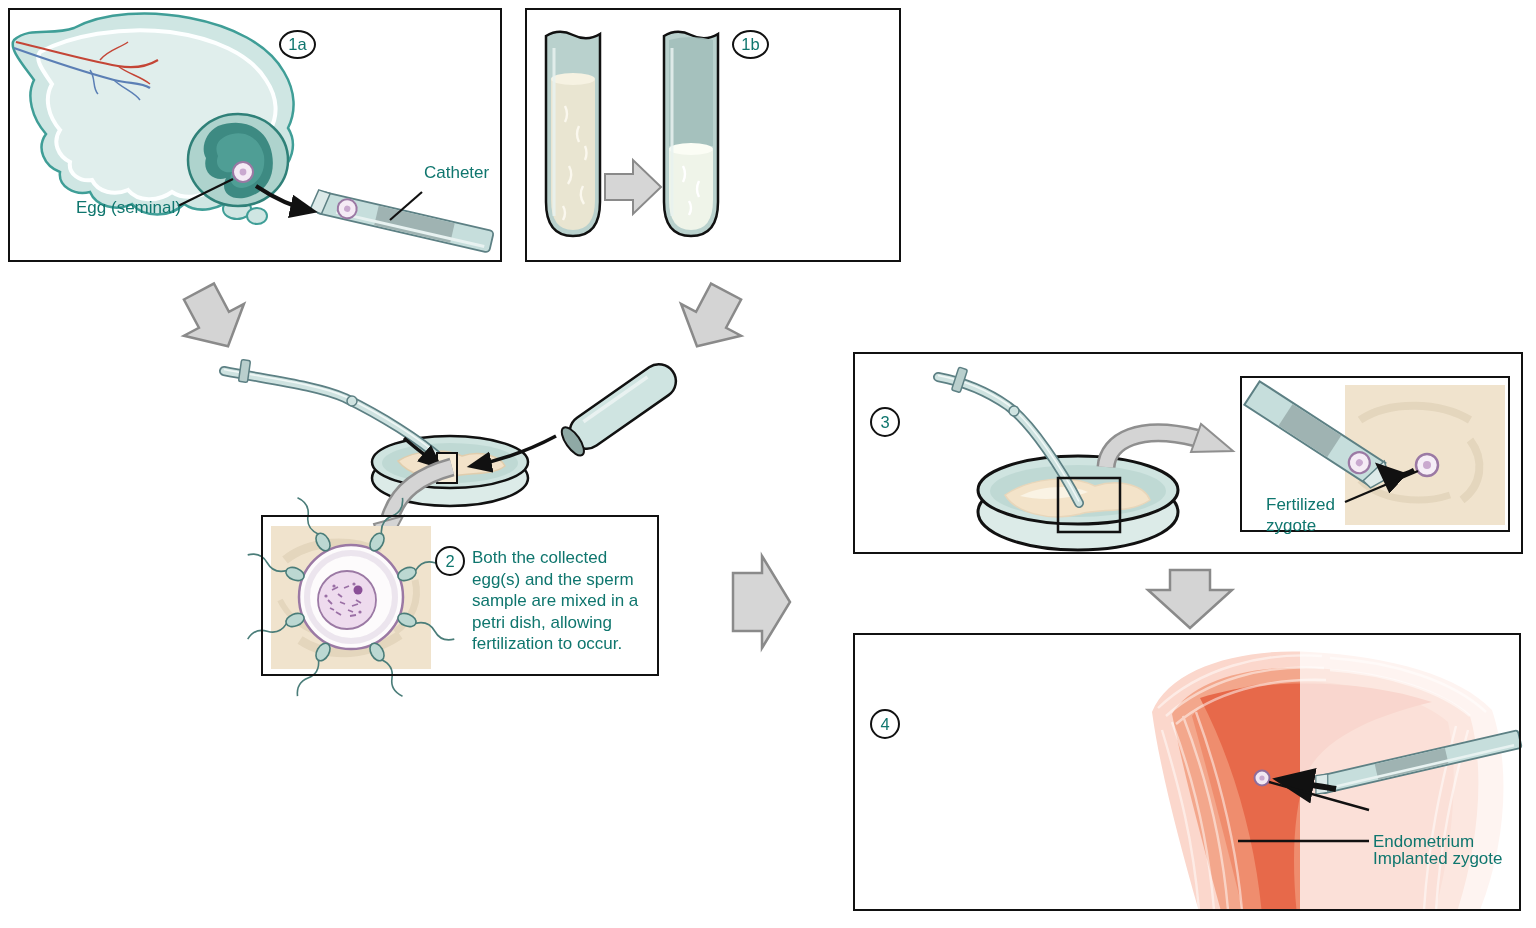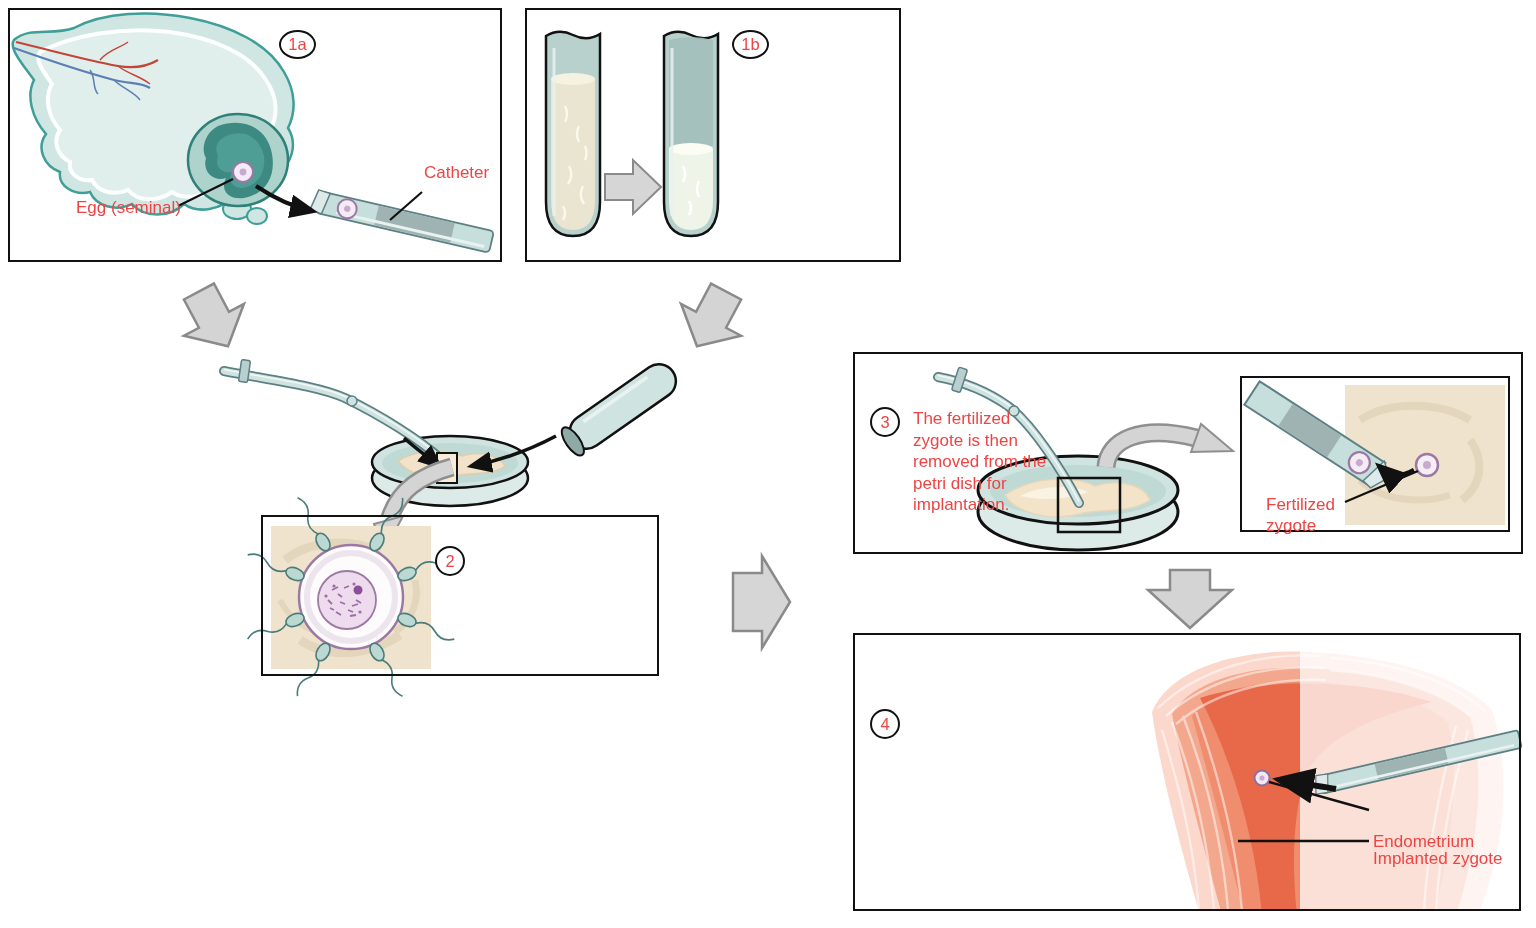"1a" .canvas { color: #ef4444 -> #0f766e }
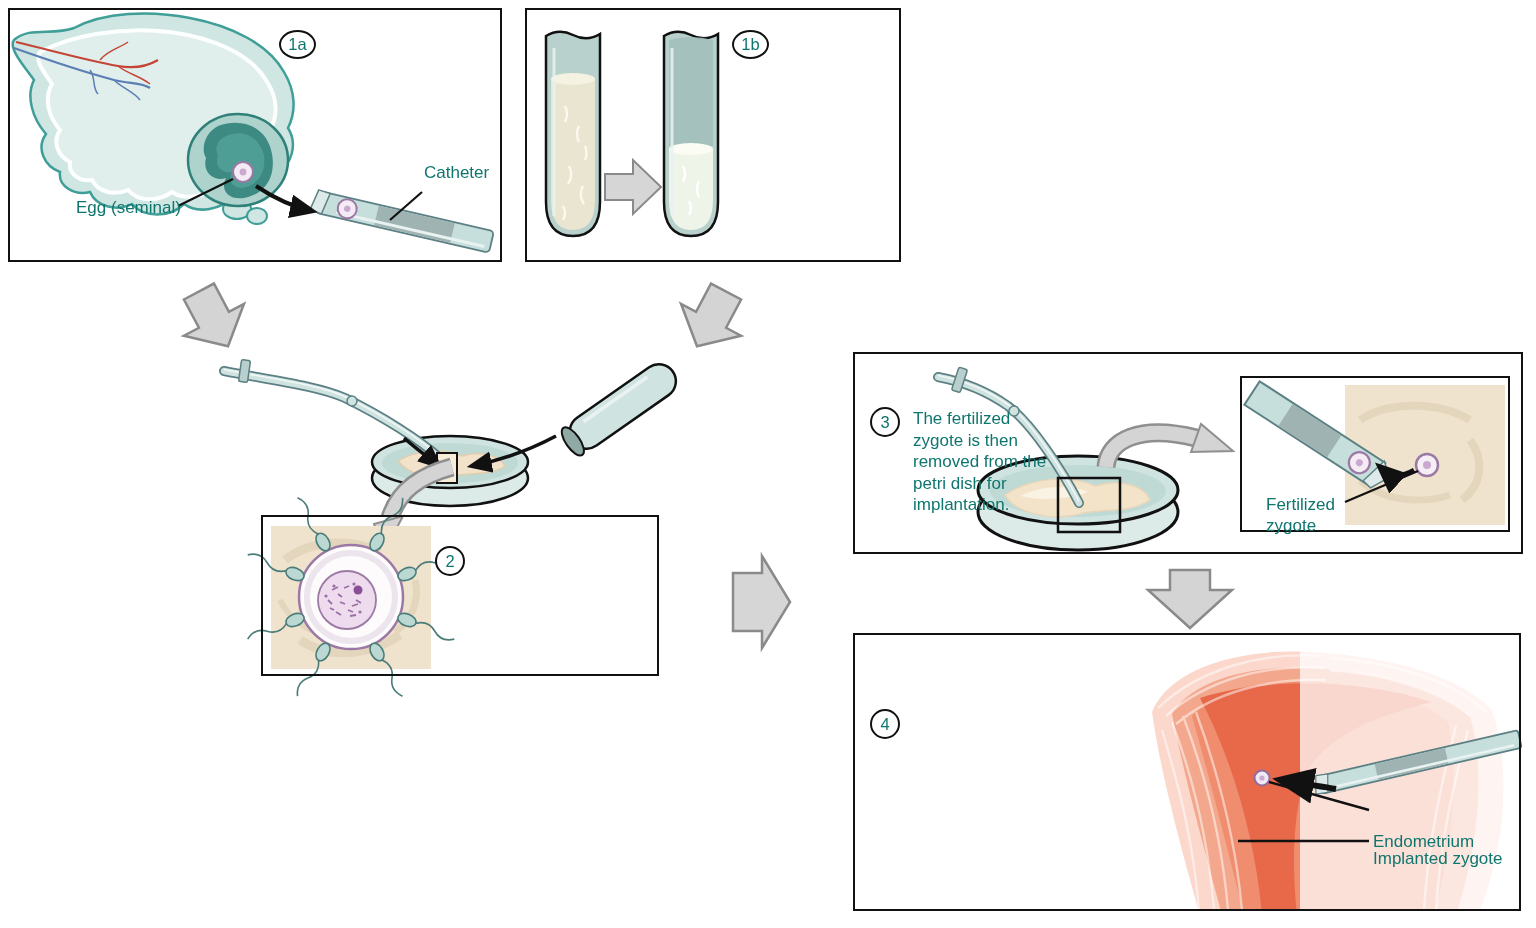"The fertilized zygote is then" div.cap { html: <div>The fertilized zygote is then removed from the petri dish for implantation.</div> -> none }
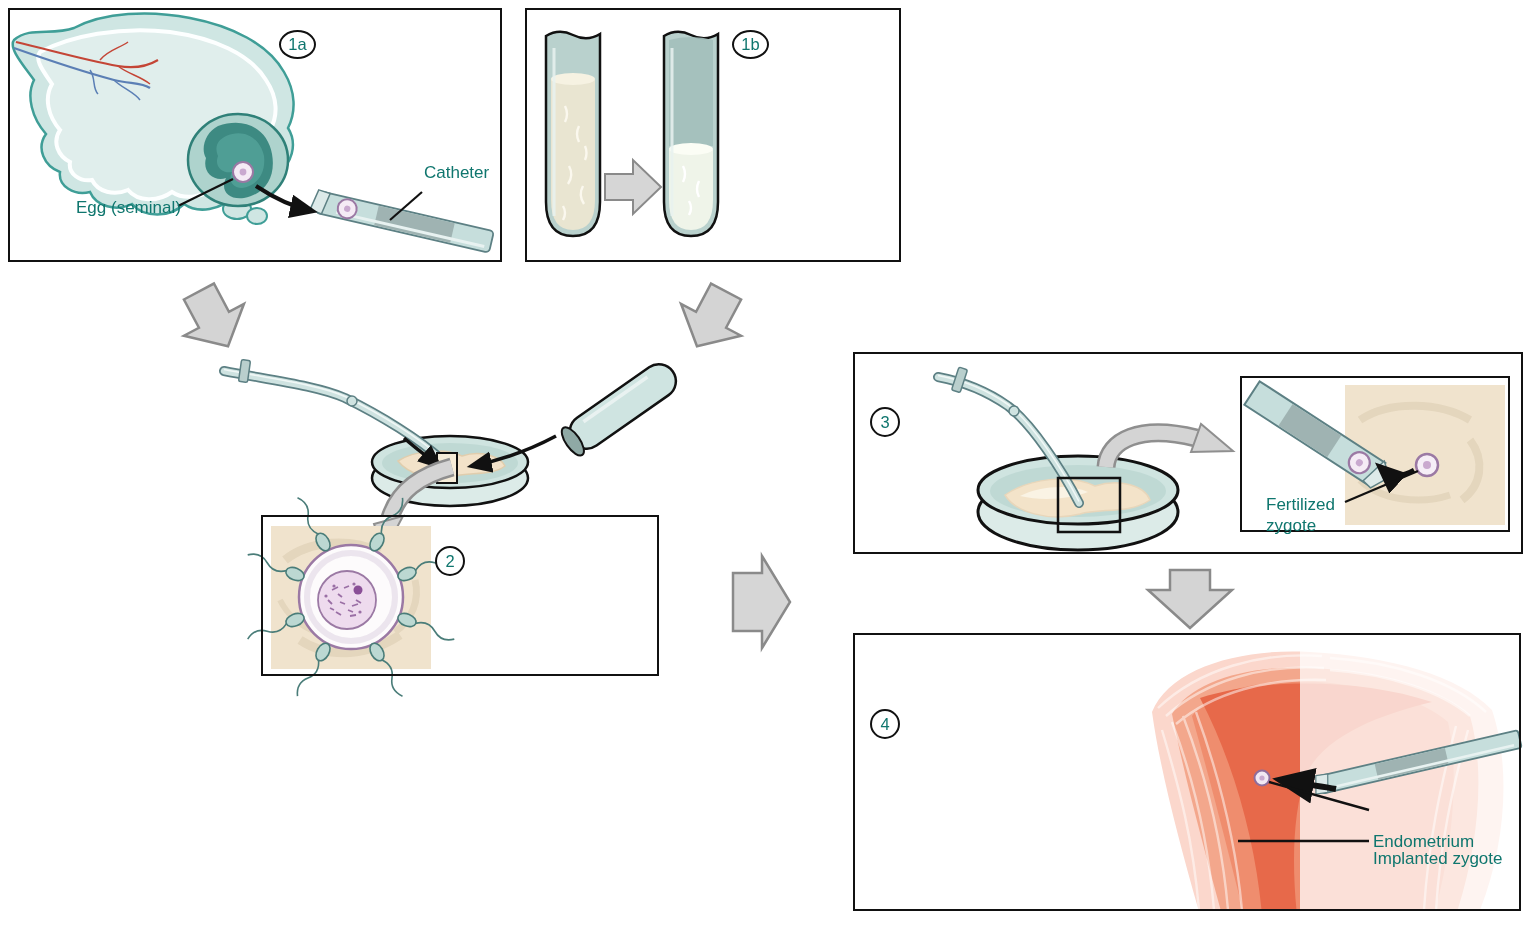"Both the collected egg(s) and" div.cap { html: none -> <div>Both the collected egg(s) and the sperm sample are mixed in a petri dish, allowing fertilization to occur.</div> }
